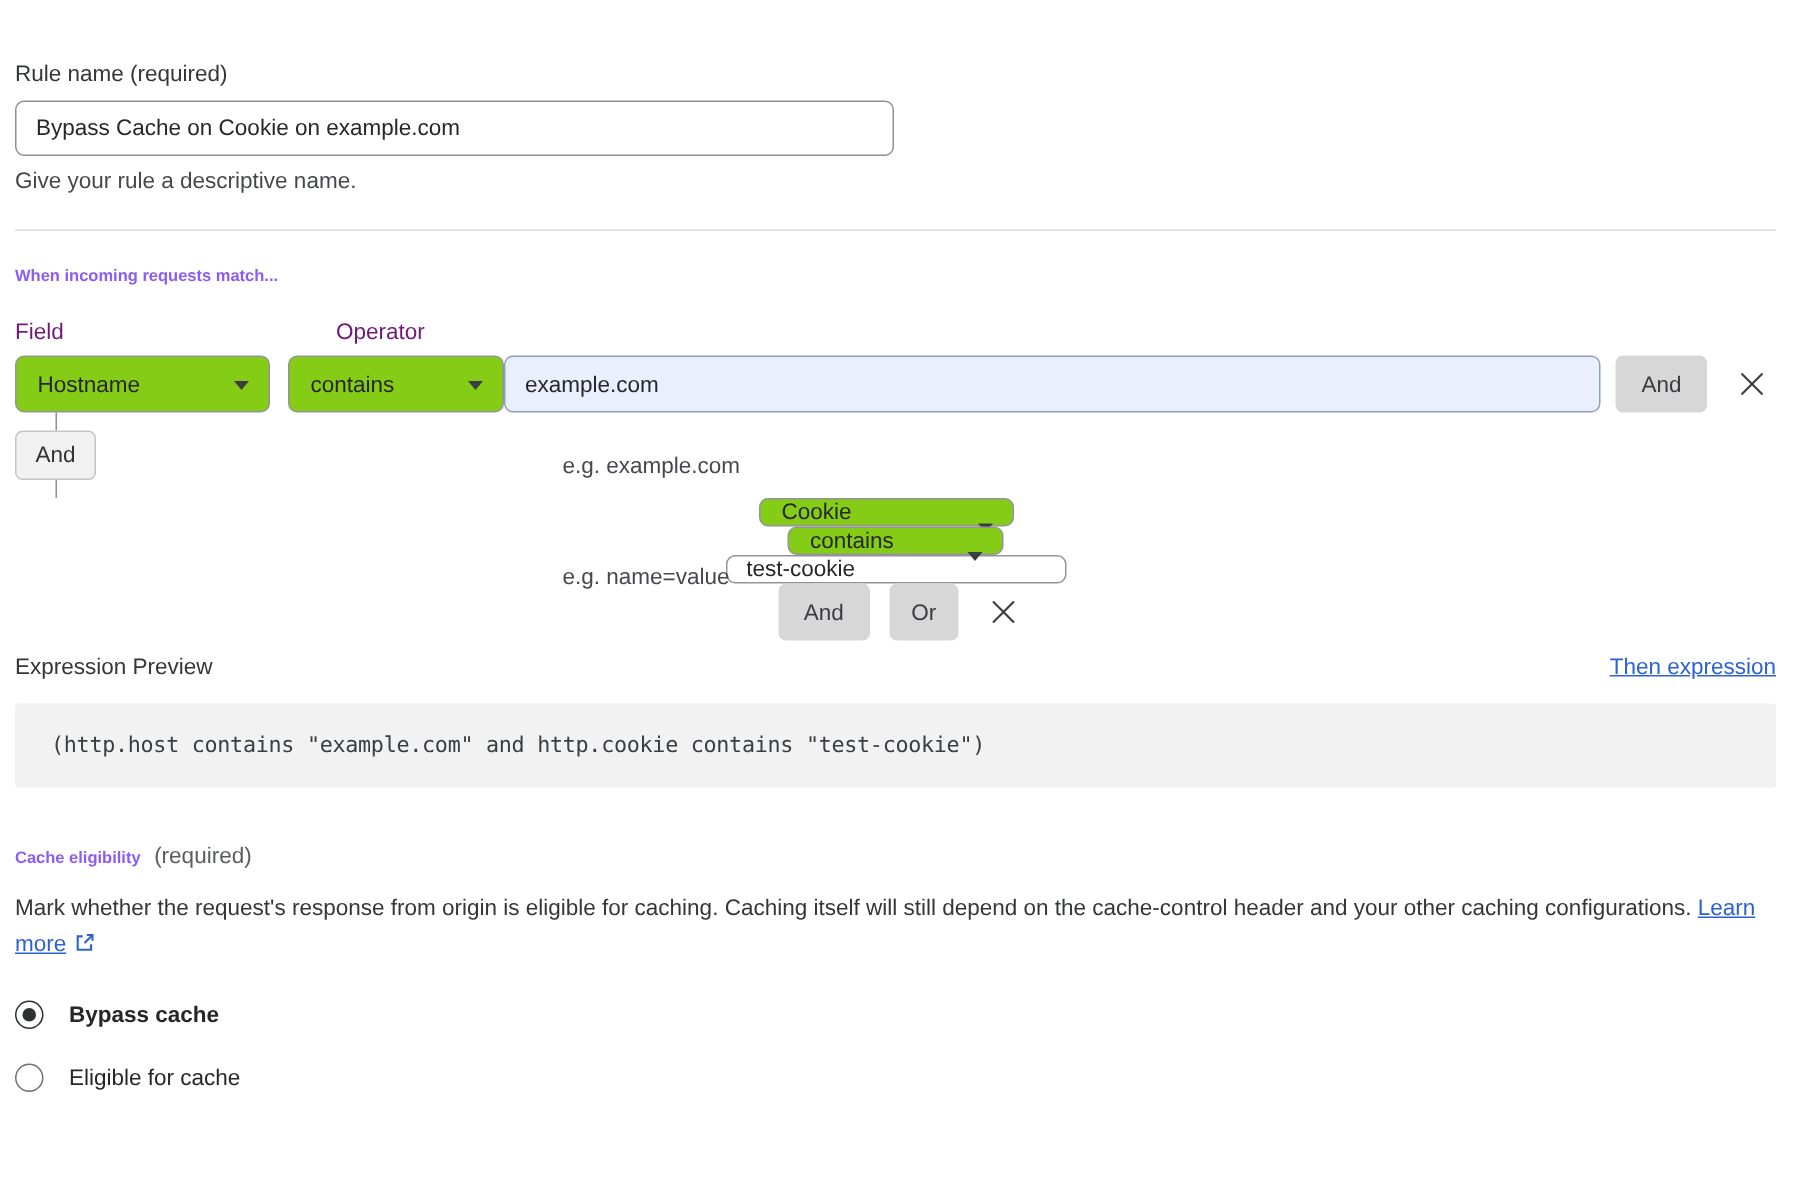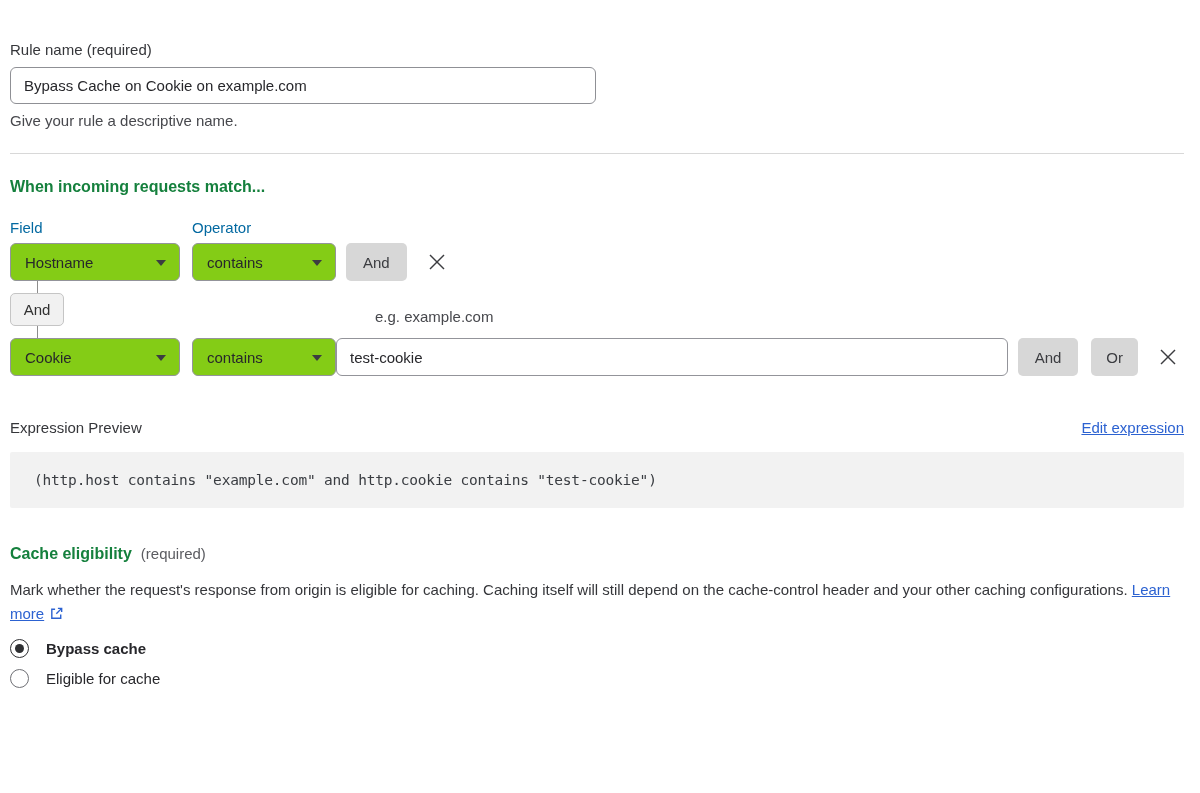"When incoming requests match..." .section-heading { color: #15803d -> #8b5cf6; font-size: 16px -> 11px }
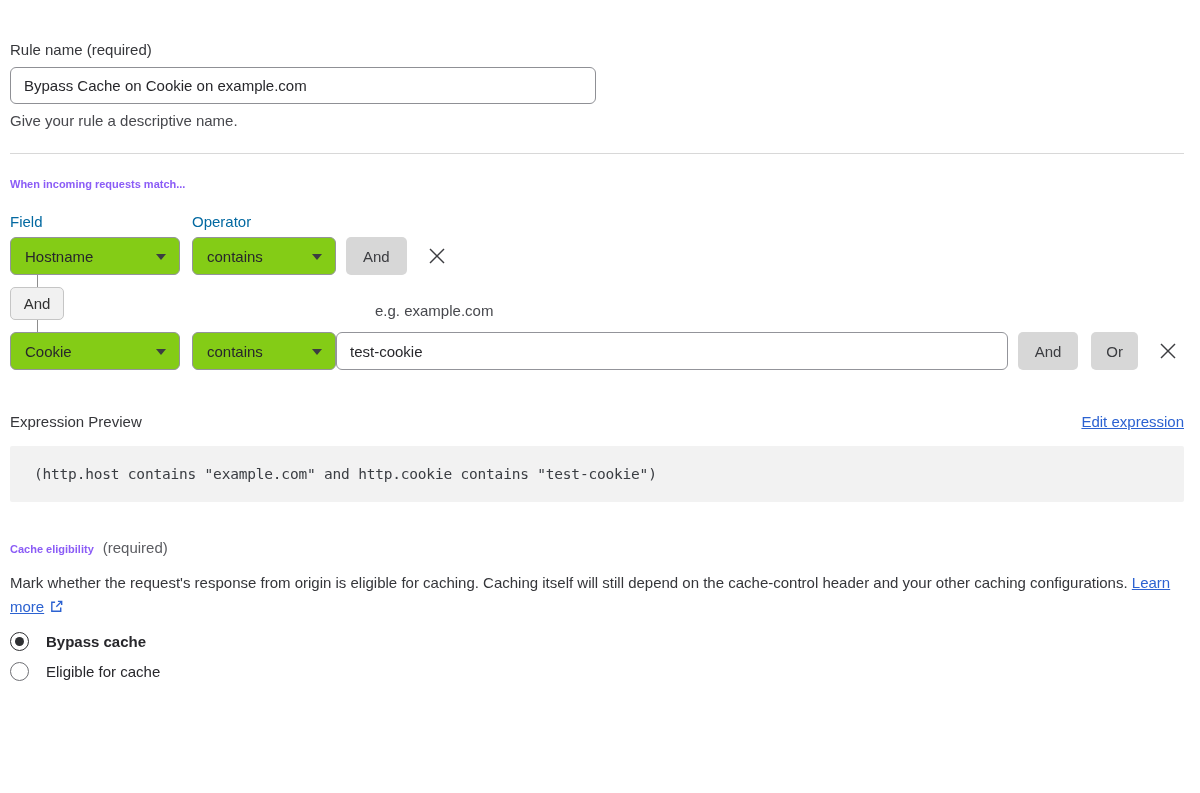"Field" .col-labels { color: #0369a1 -> #701a75; gap: none -> 32px }
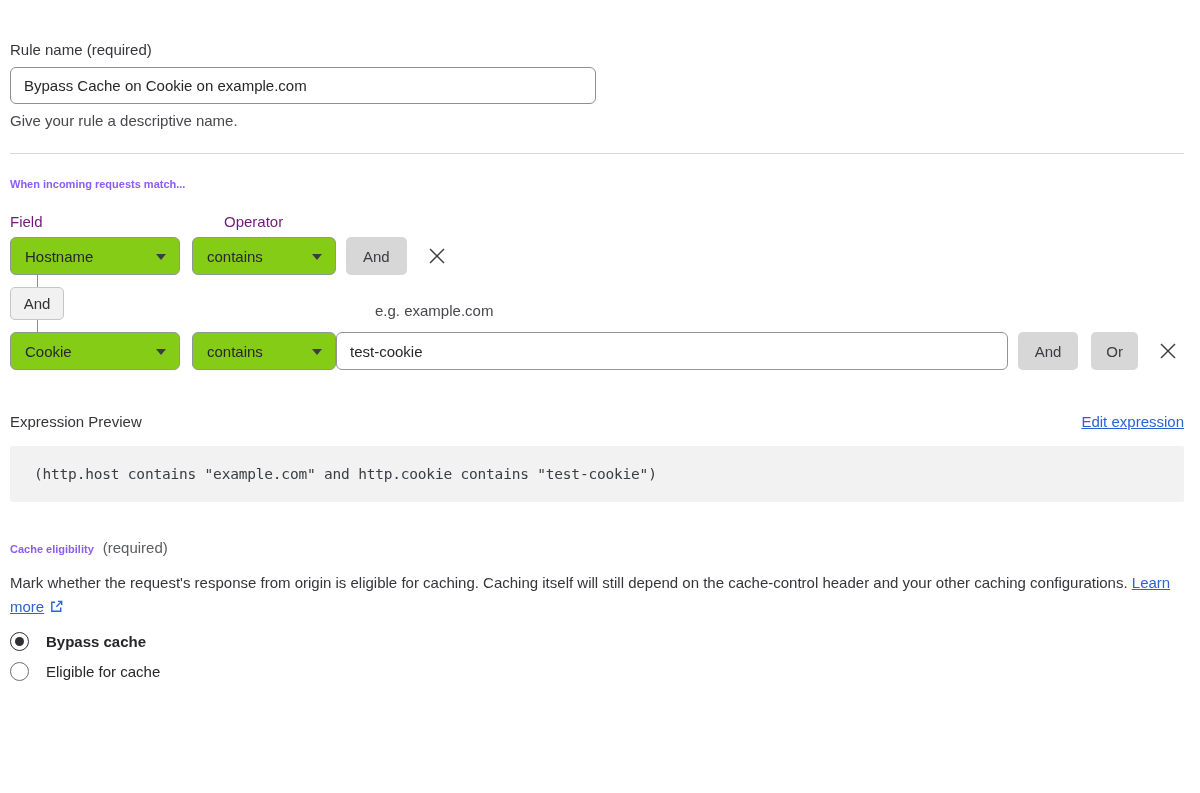"example.com" input.value-input { html: none -> <input> }
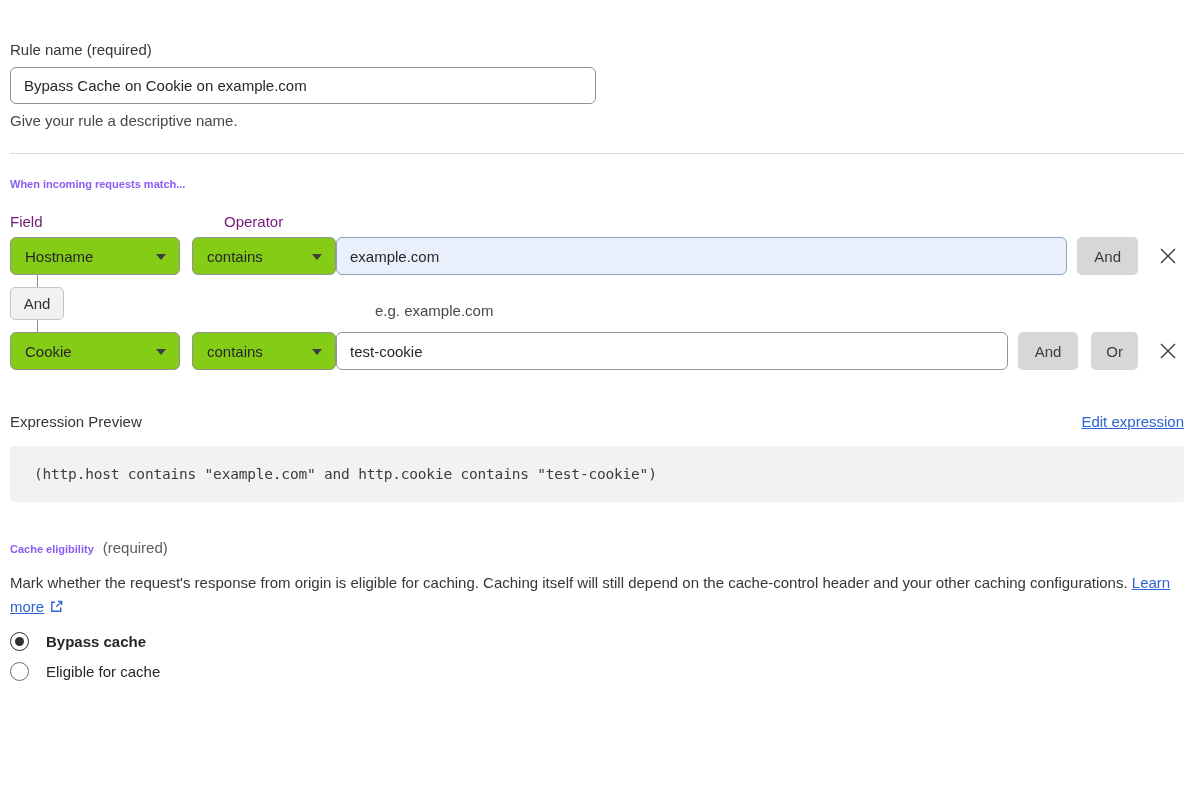"Cookie" div.rule-row { flex-direction: none -> column }
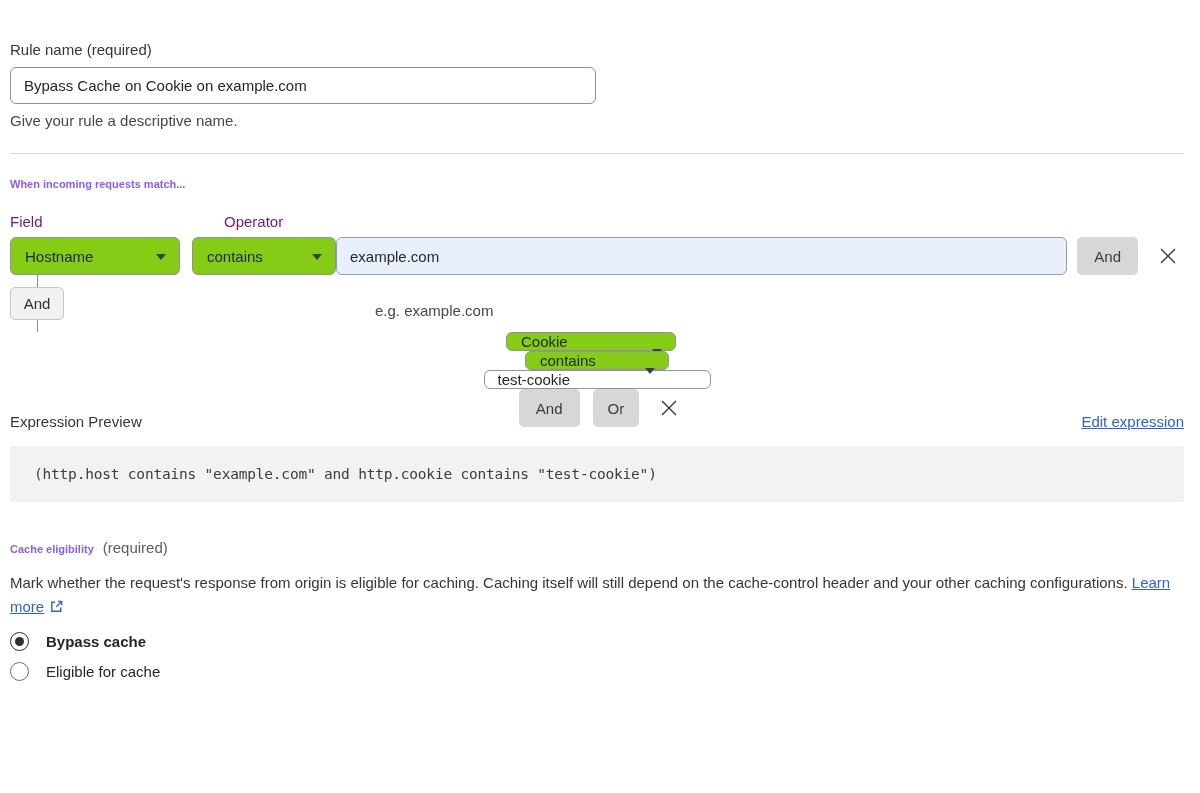"e.g. name=value" div.hint-static { html: none -> <div>e.g. name=value</div> }
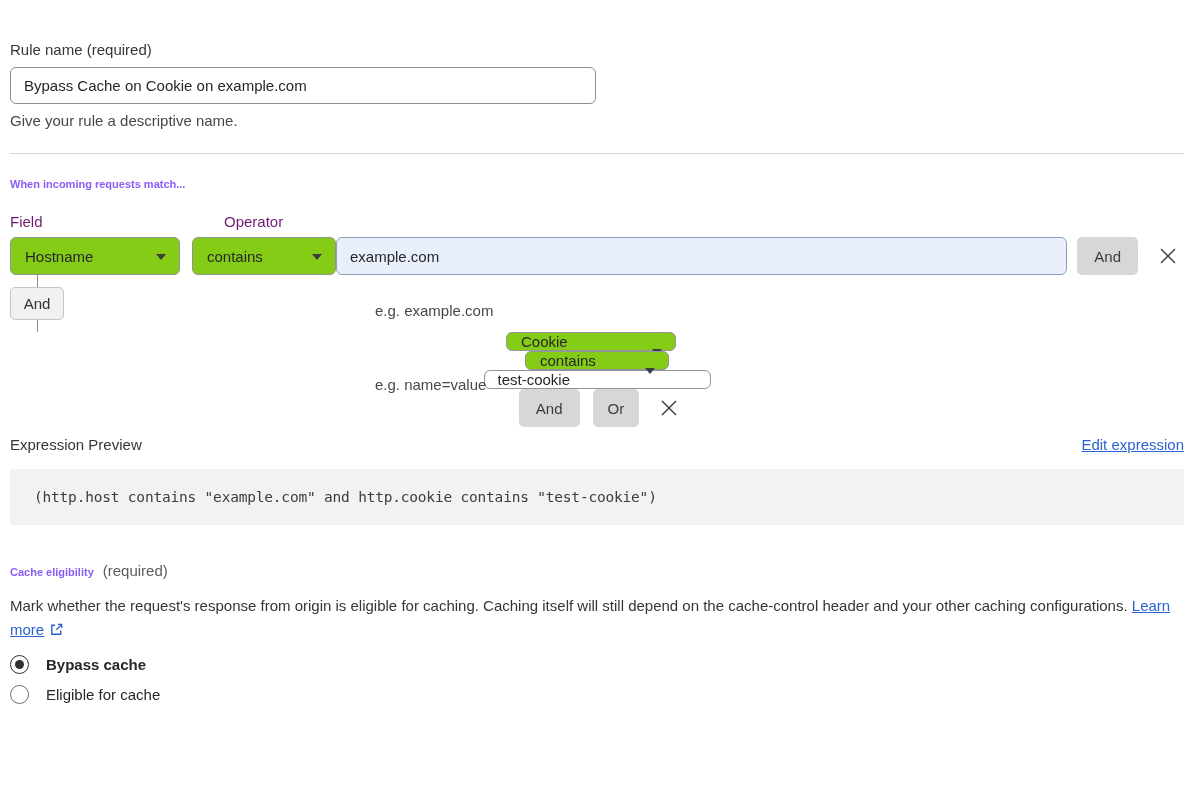"Edit expression" a.edit-link { text: Edit -> Then }
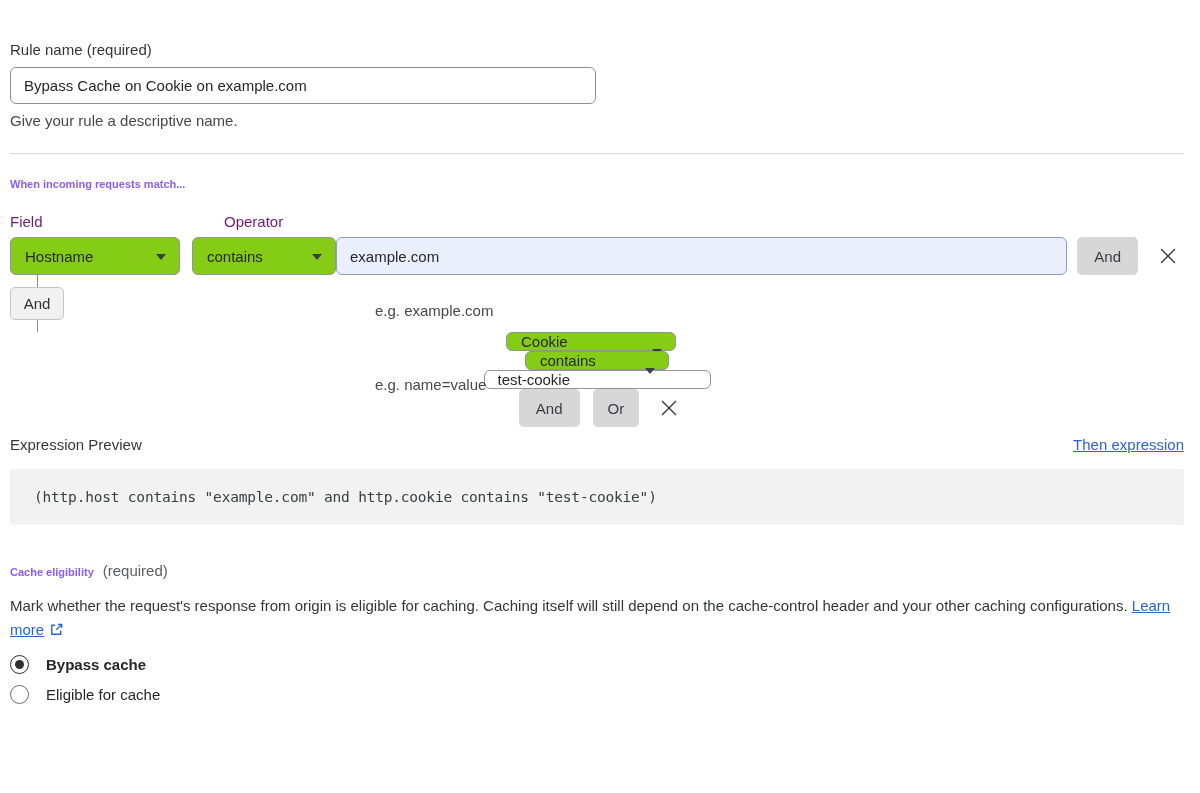"Bypass cache" .radio-option { margin-top: 11px -> 23px }
